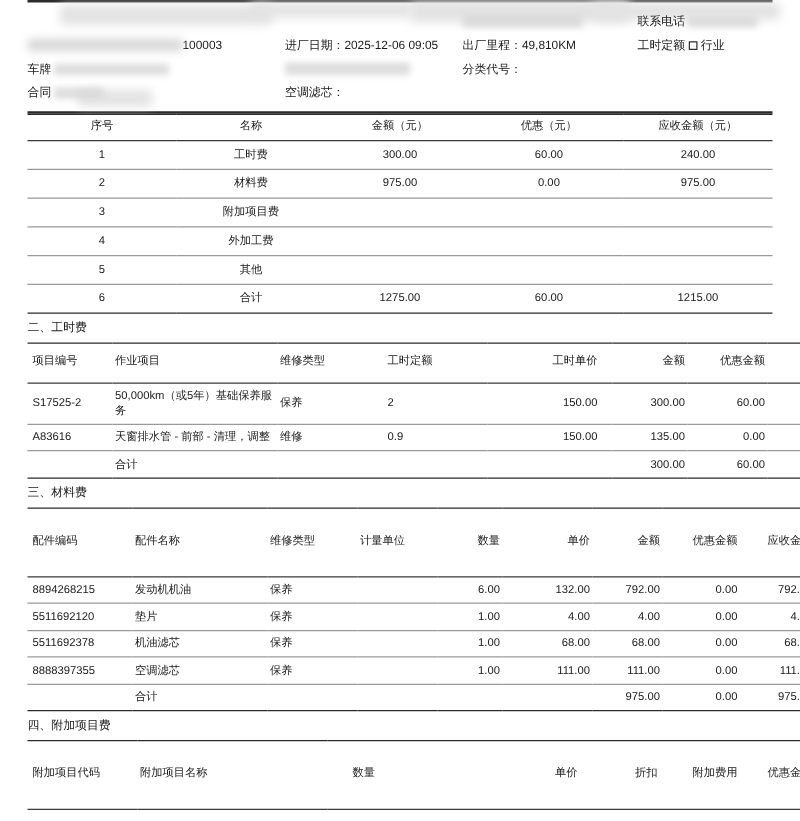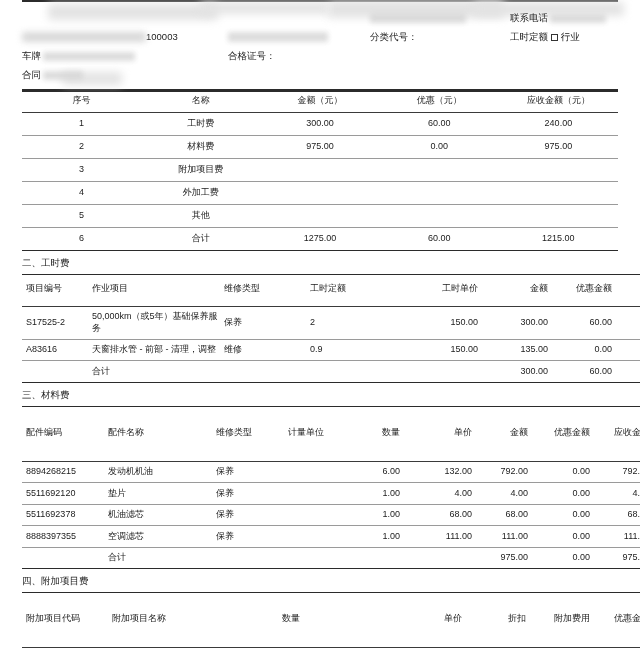"进厂日期：2025-12-06 09:05" div.hline { html: none -> <div> <span>进厂日期：</span><span>2025-12-06 09:05</span> </div> }
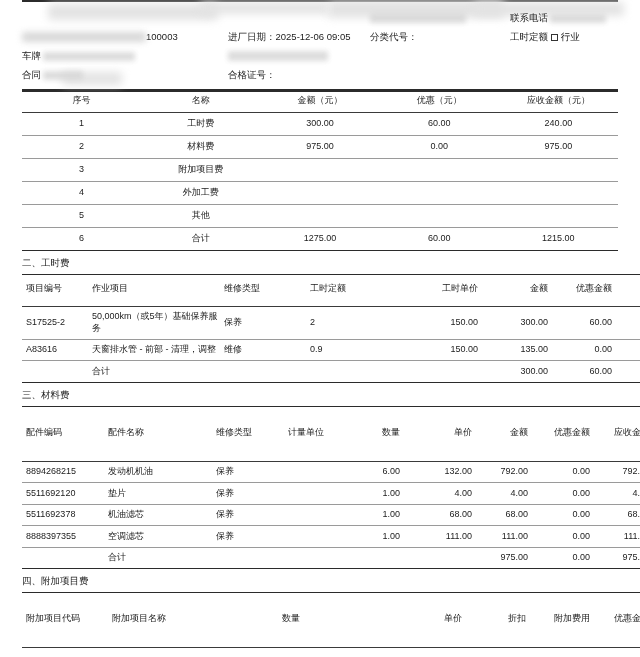"出厂里程：49,810KM" div.hline { html: none -> <div> <span>出厂里程：</span><span>49,810KM</span> </div> }
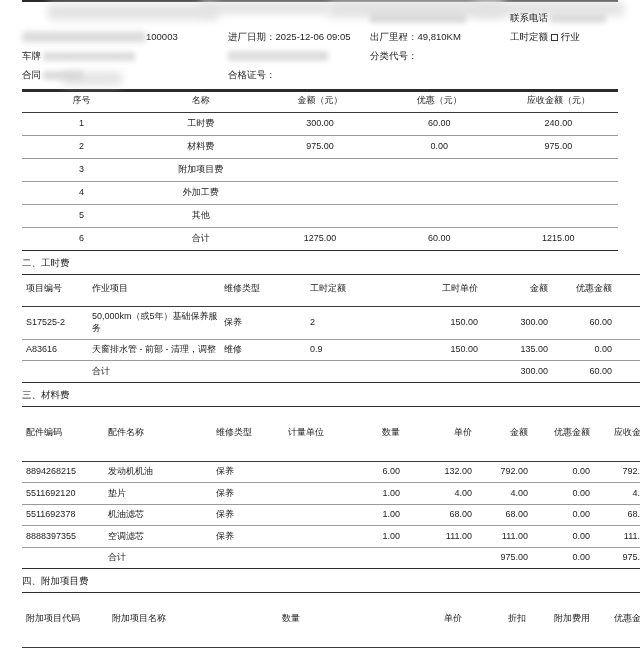"合格证号：" span { text: 合格证号 -> 空调滤芯 }
